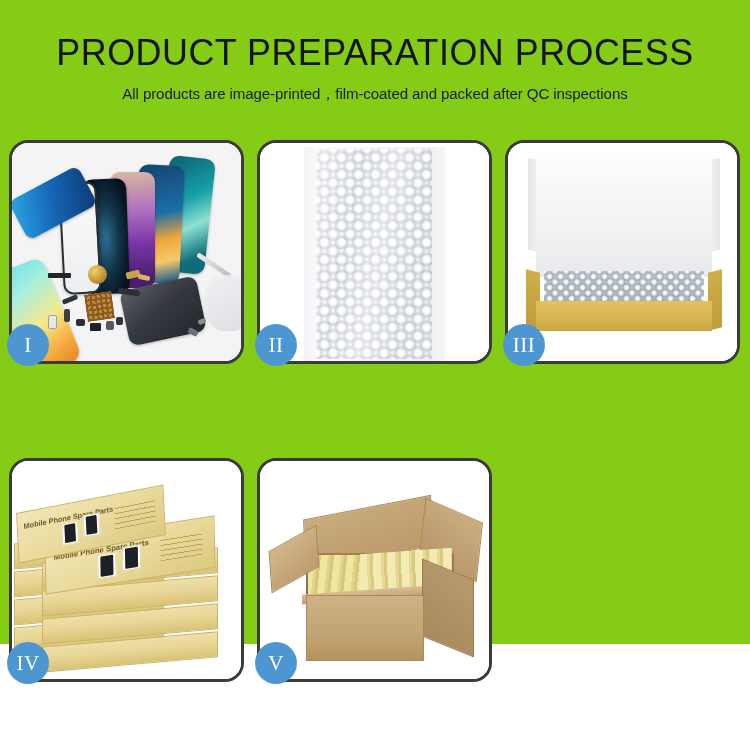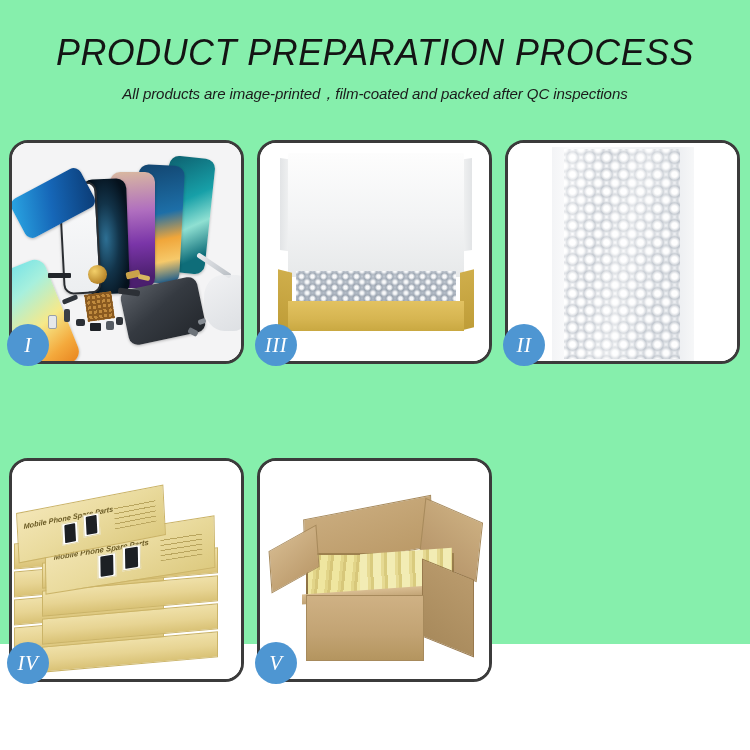"PRODUCT PREPARATION PROCESS" .page { background: #86efac -> #84cc16; font-style: italic -> none }
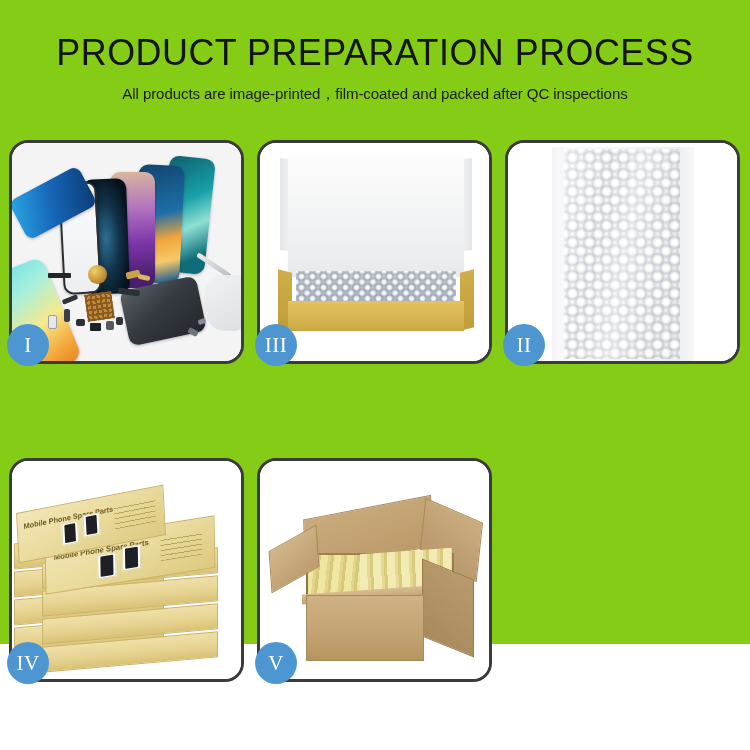"III" div.panel { order: before "II" -> after "II" }
